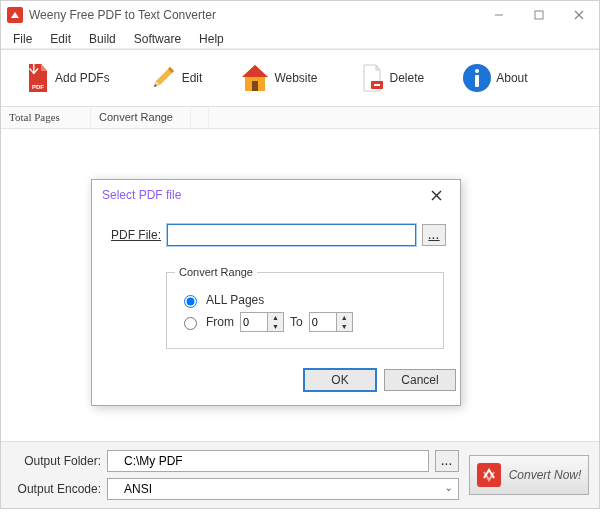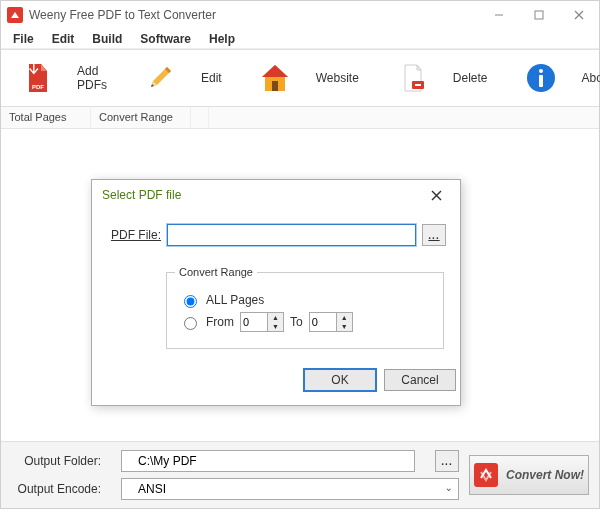"File" .menubar { font-weight: bold -> none }
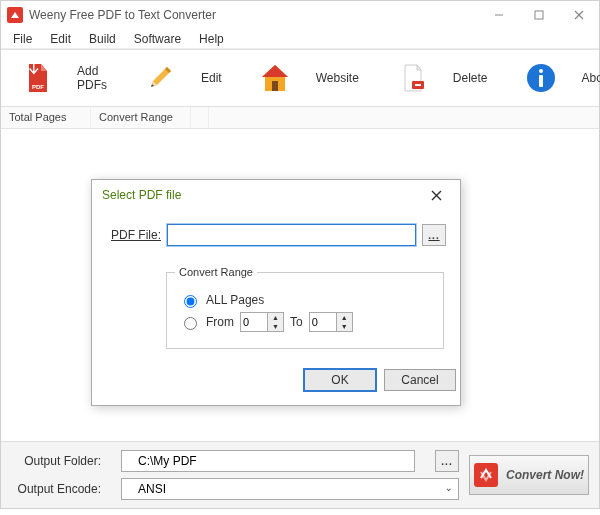"Add PDFs" .tool-btn { gap: 24px -> 2px }
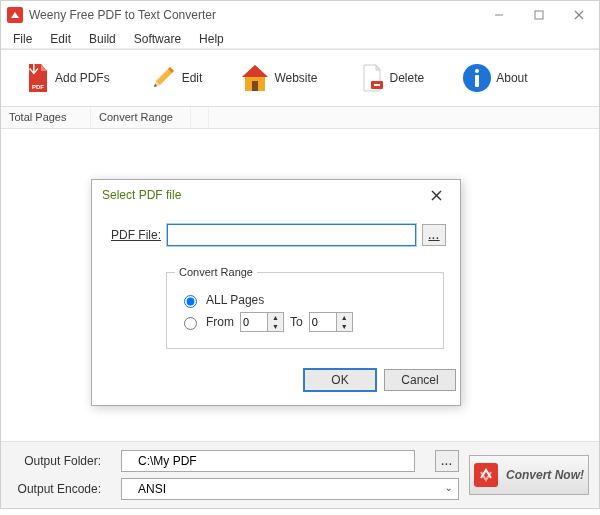"Total Pages" .col-pages { font-family: none -> Liberation Serif, serif }
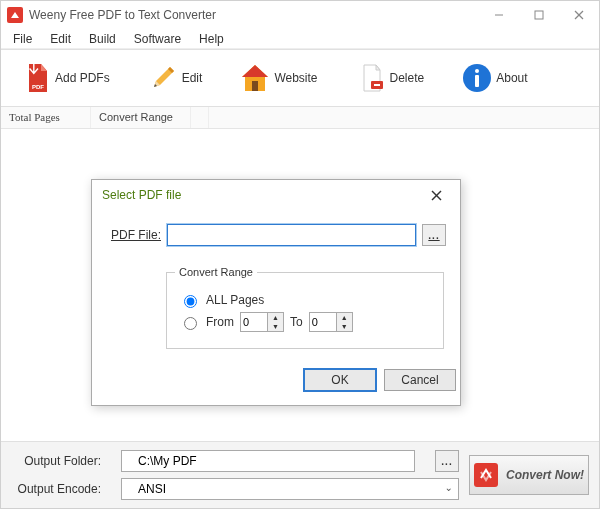"Select PDF file" .dialog-title { color: #4d7c0f -> #8b5cf6 }
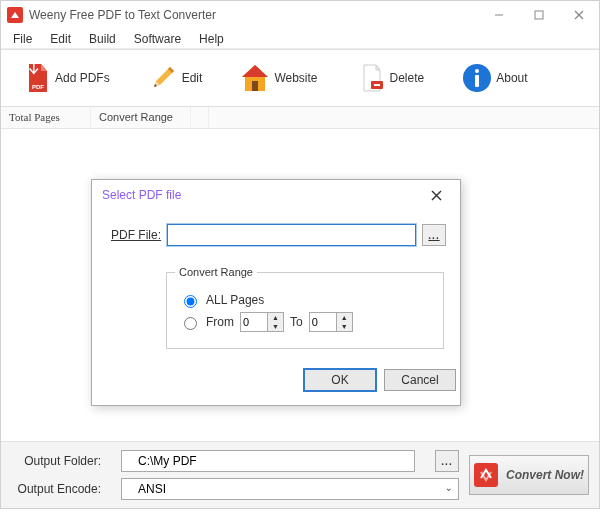"Output Folder:" .row { gap: 20px -> 6px }
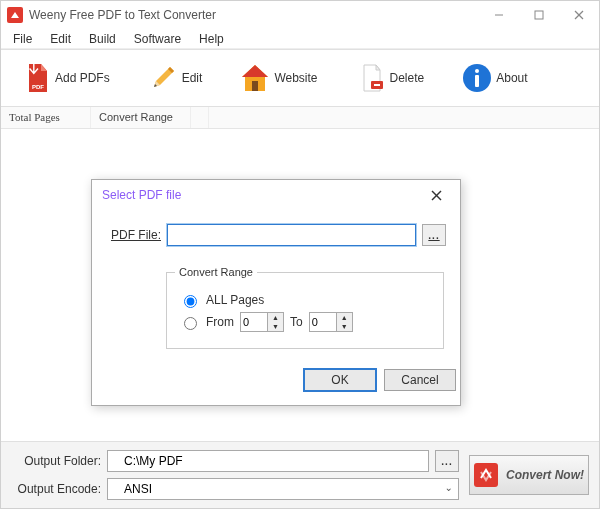"Convert Now!" .convert-btn { font-weight: bold -> normal }
